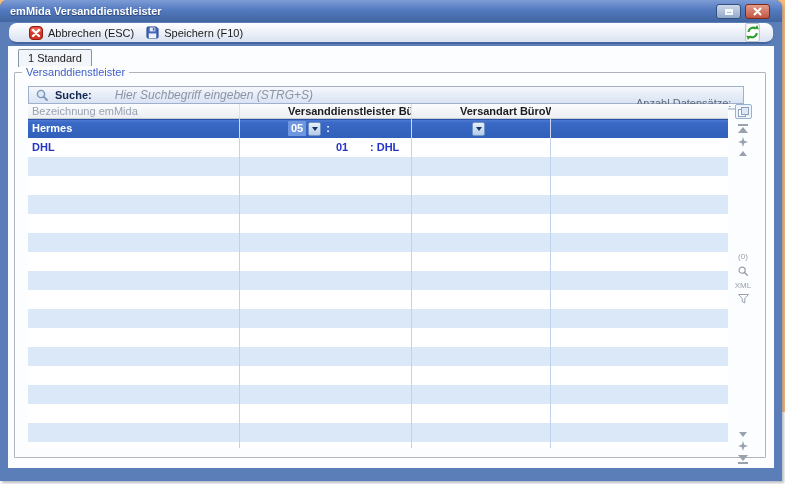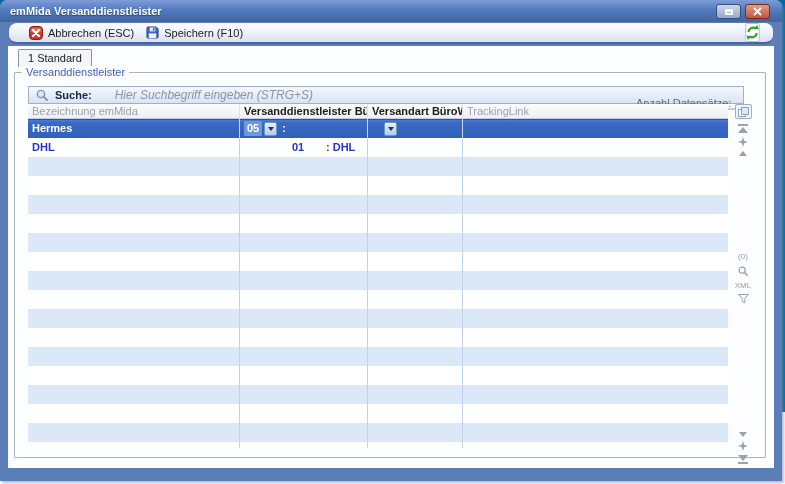"emMida Versanddienstleister" .stage { background: #0369a1 -> #fdba74 }
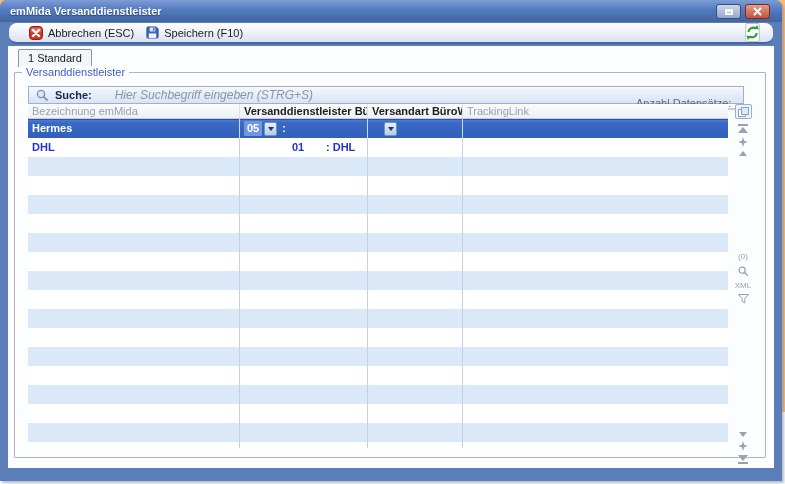"Bezeichnung emMida" .hrow, .row { gap: none -> 44px }
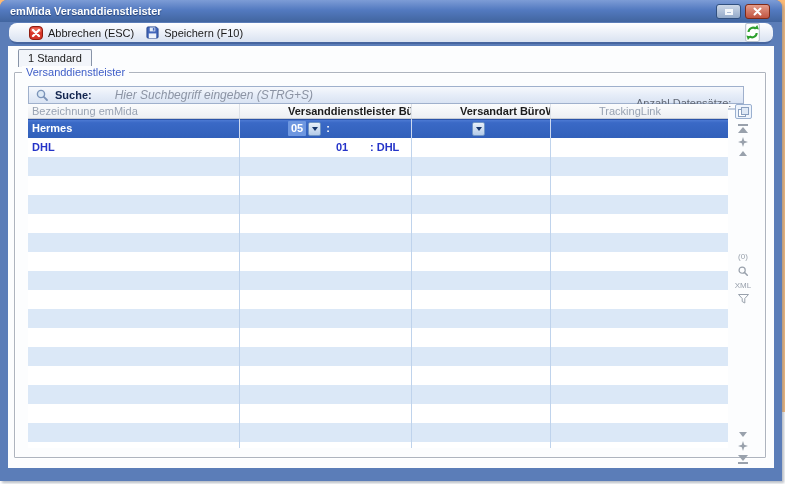"TrackingLink" div.hcell { html: <div>TrackingLink</div> -> none }
